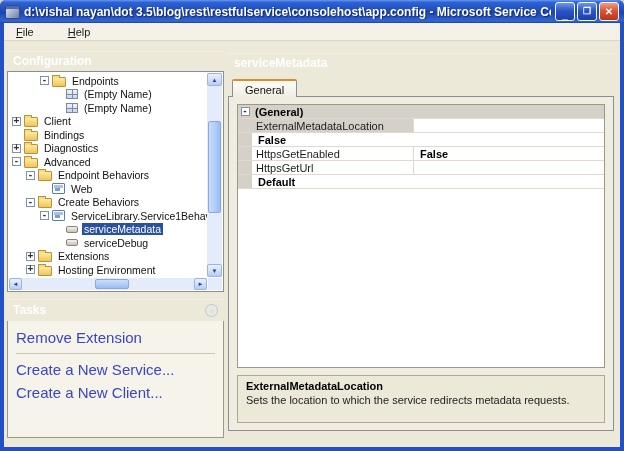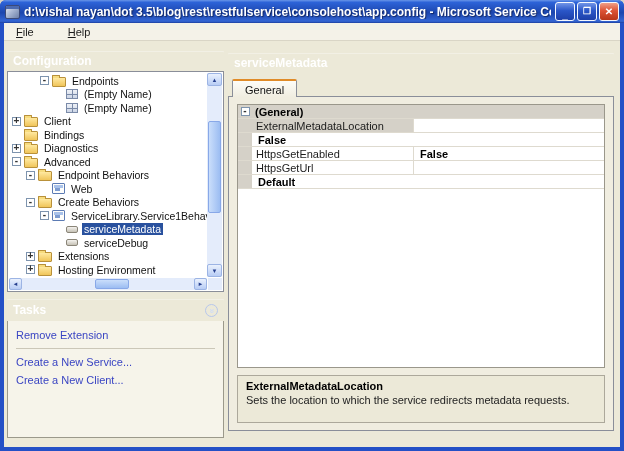"Remove Extension" .task-link { font-size: 11px -> 15px }
